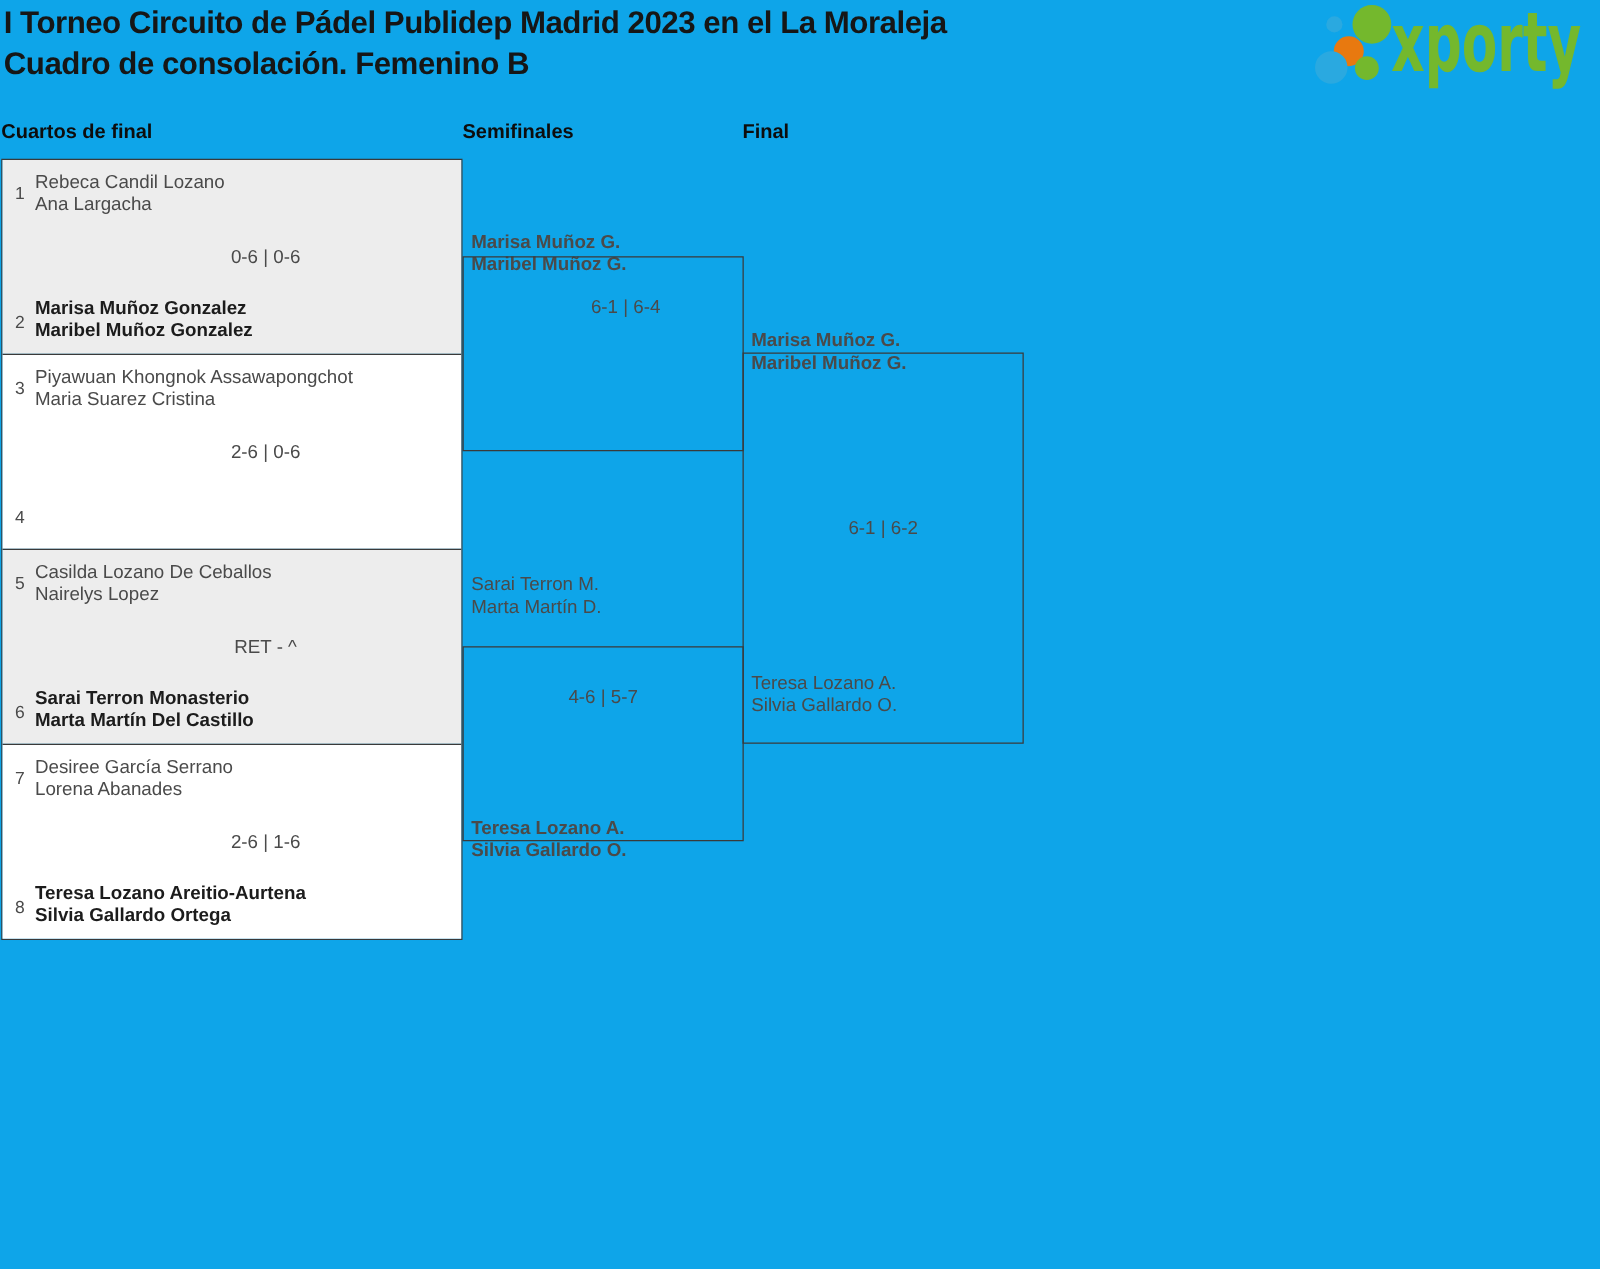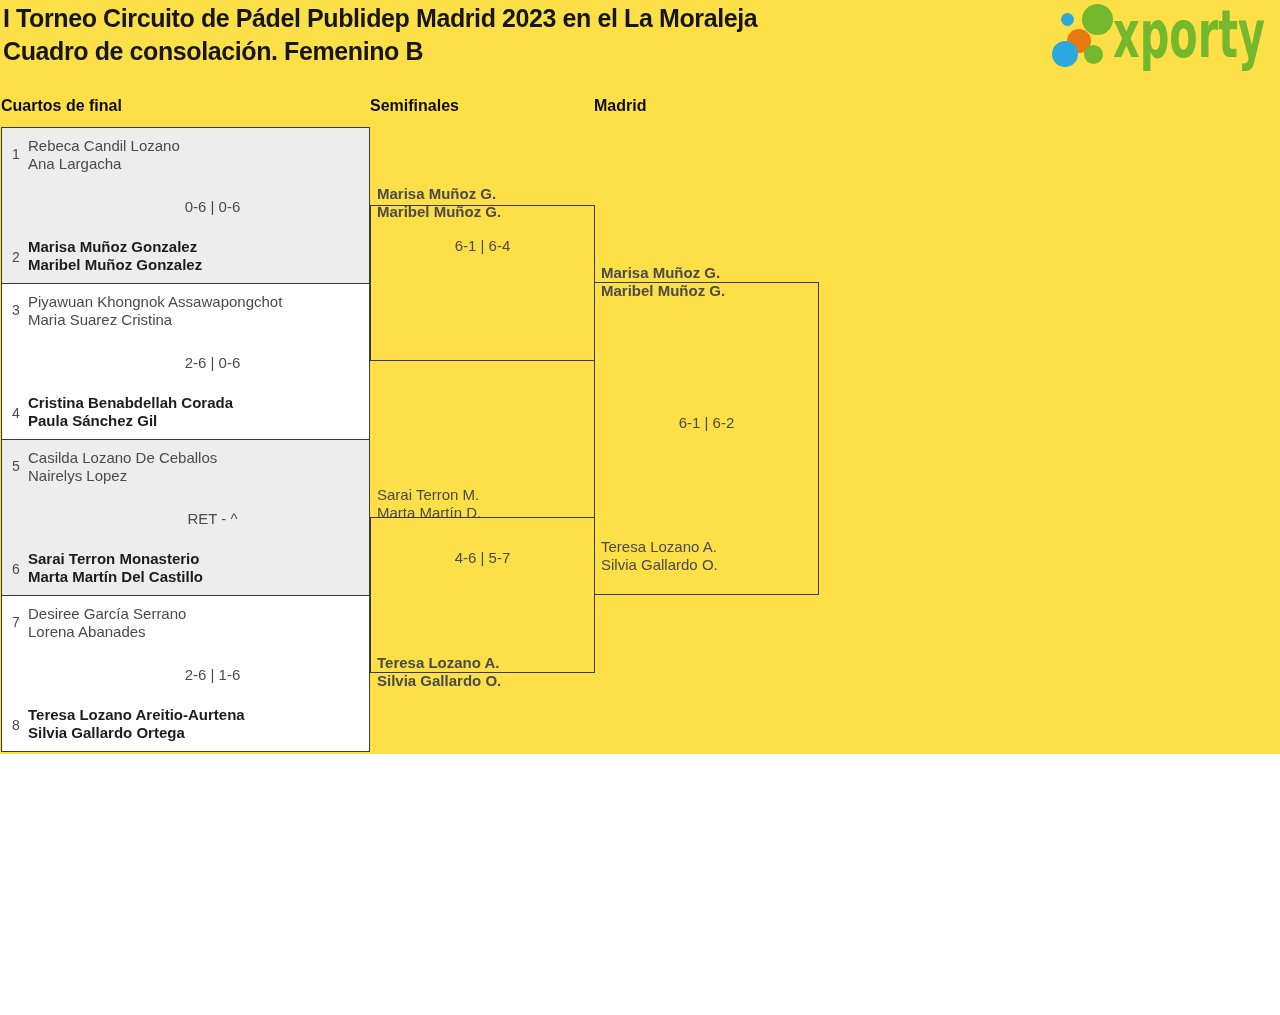"I Torneo Circuito de Pádel" .page { background: #fde047 -> #0ea5e9; height: 754px -> 1015px }
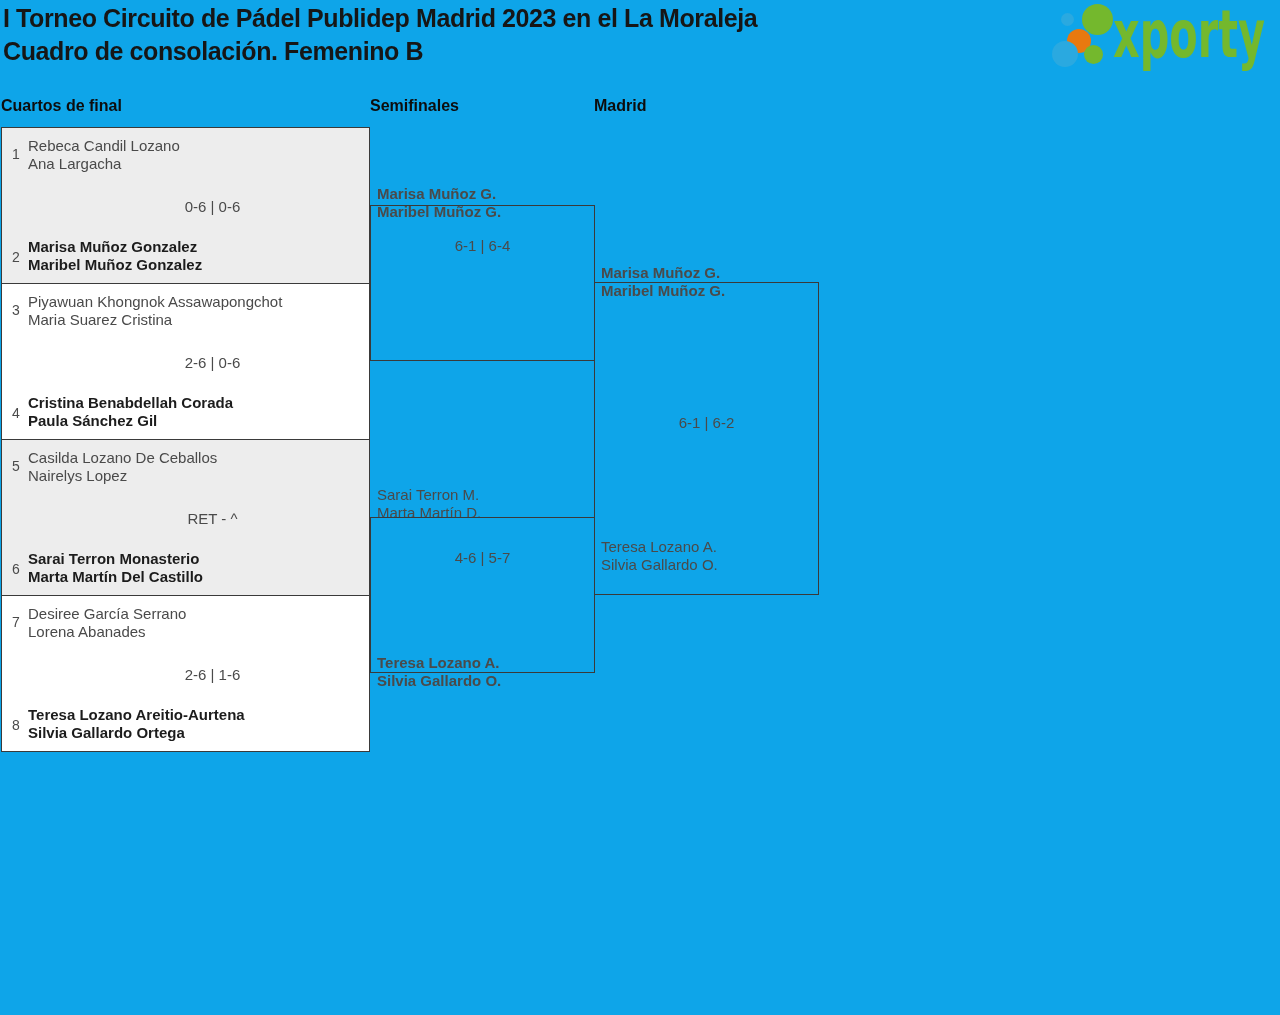"Madrid" div.round-header { text: Madrid -> Final }
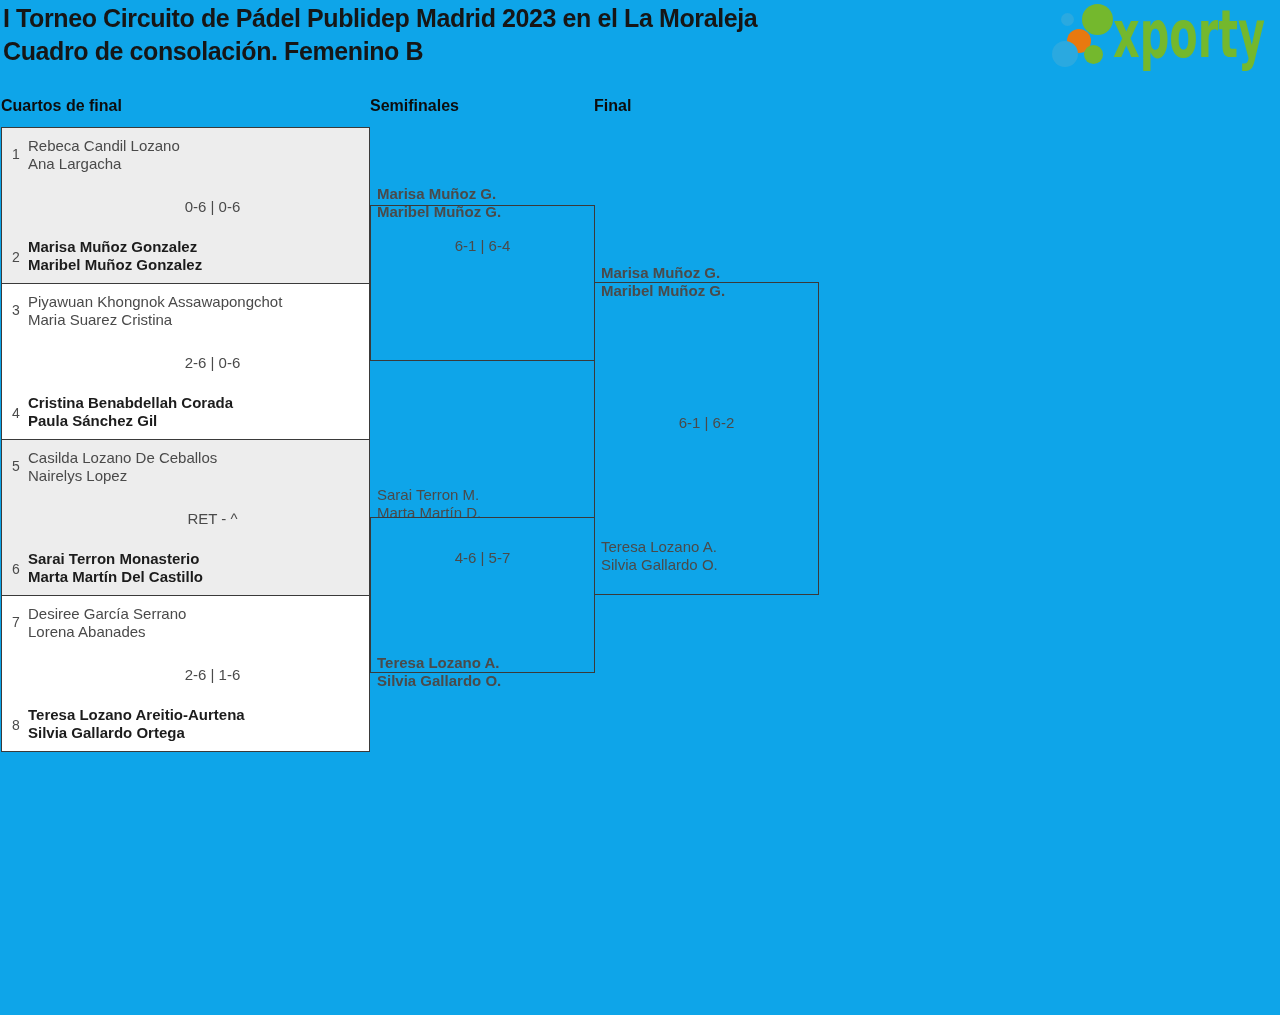"6-1 | 6-4" .sf1-score { left: 370px -> 388px }
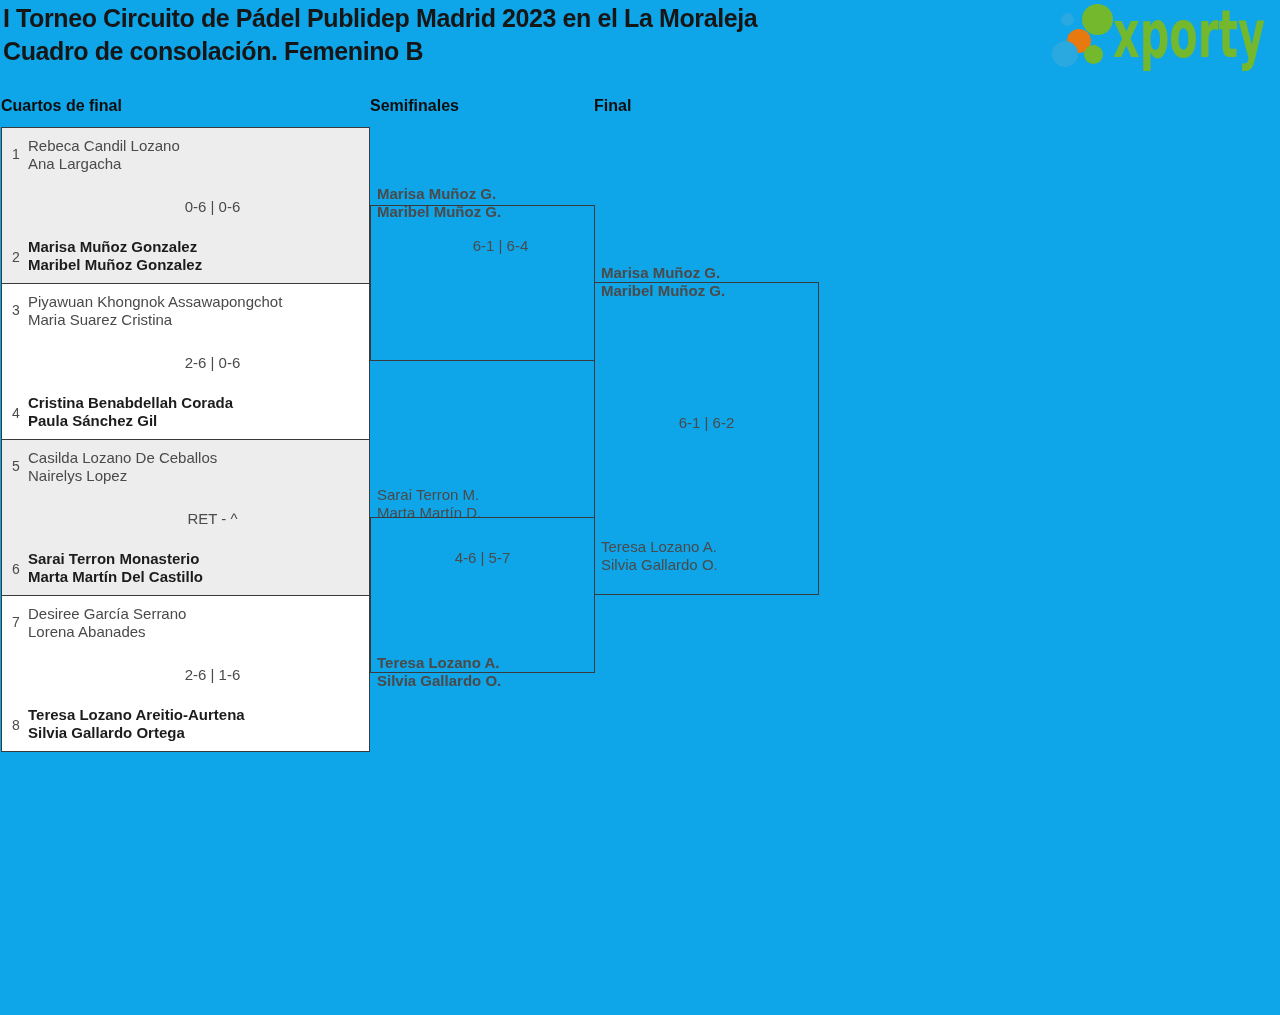"Cristina Benabdellah Corada" div.team { html: <div> <div>Cristina Benabdellah Corada</div> <div>Paula Sánchez Gil</div> </div> -> none }
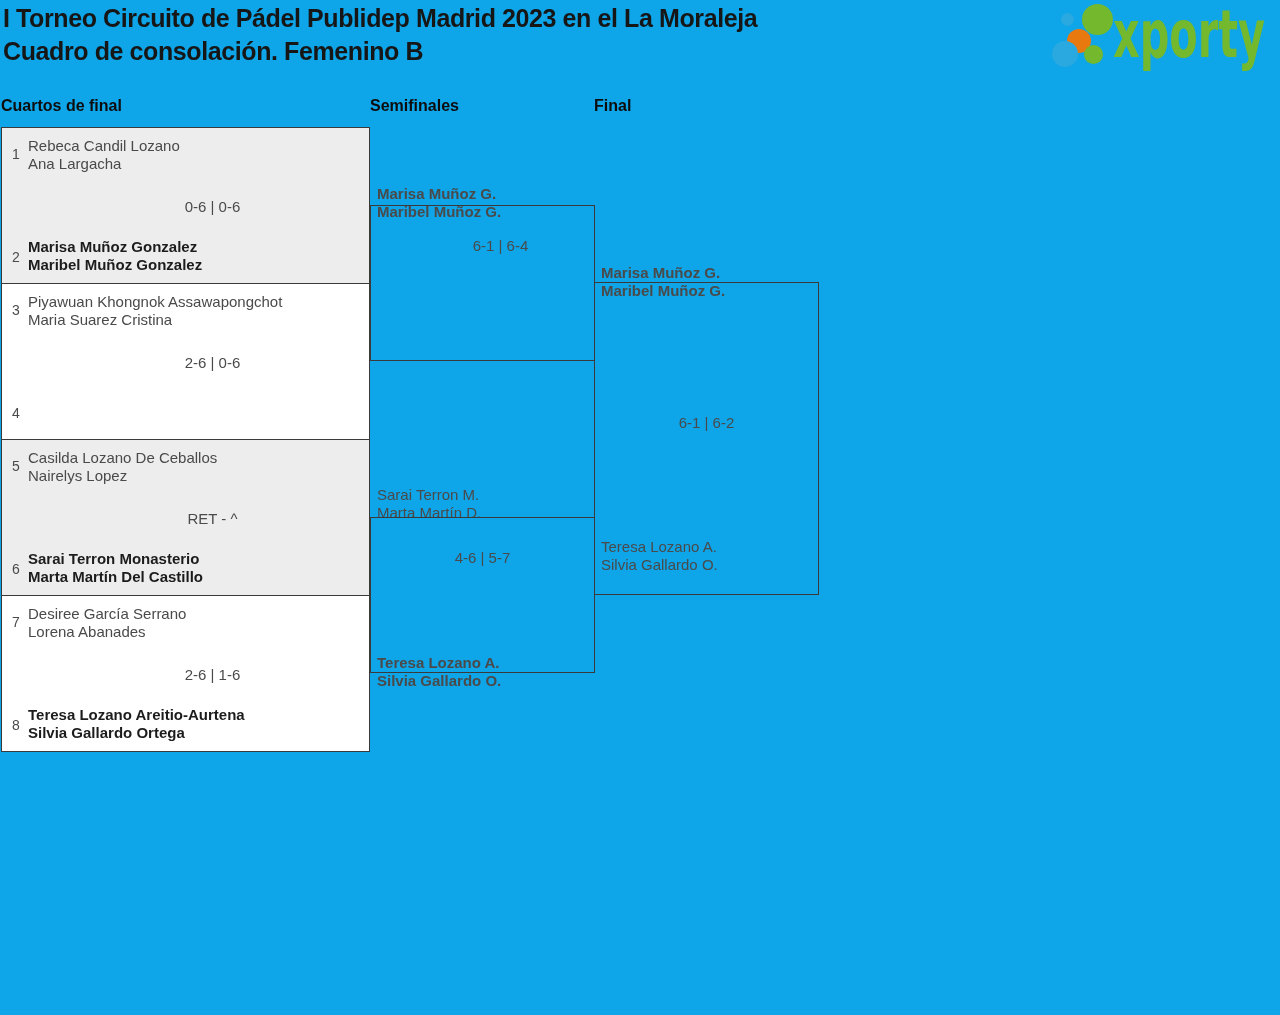"Sarai Terron M." .sf2-top { margin-top: 27px -> none }
